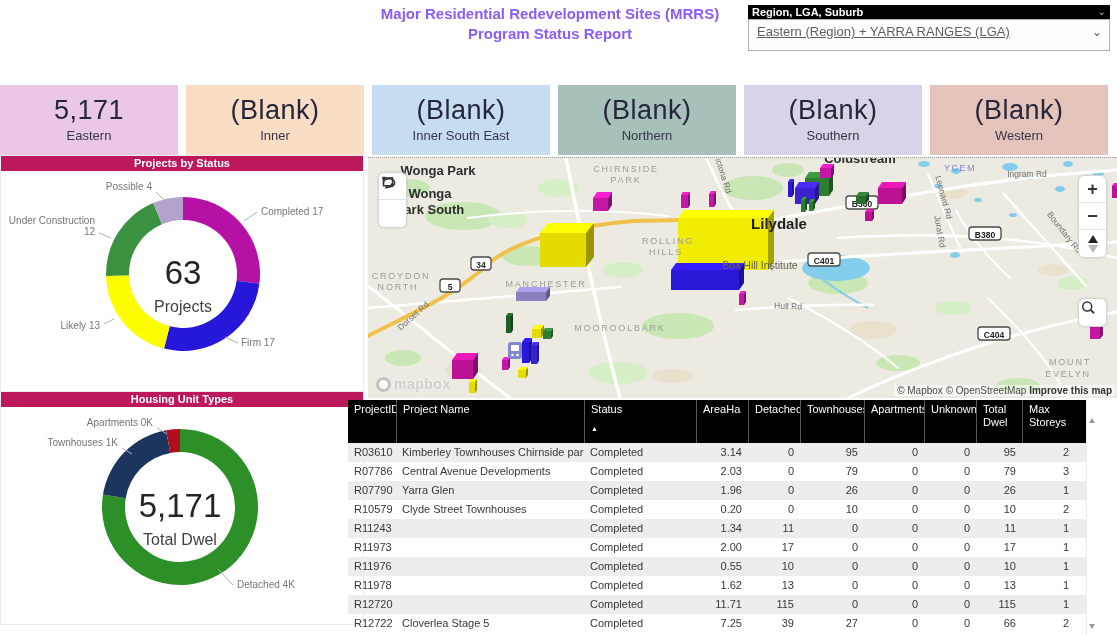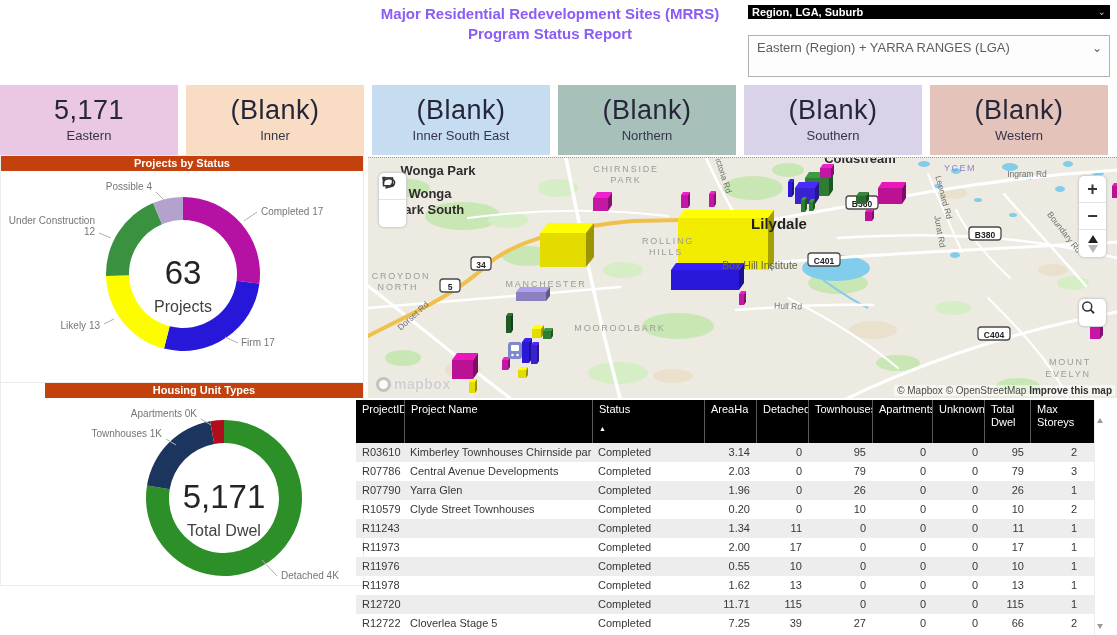"Eastern (Region) + YARRA RANGES" #filter-dd { margin-top: 16px -> 0; padding: 0 22px 16px 8px -> 0 22px 6px 8px; text-decoration: none -> underline }
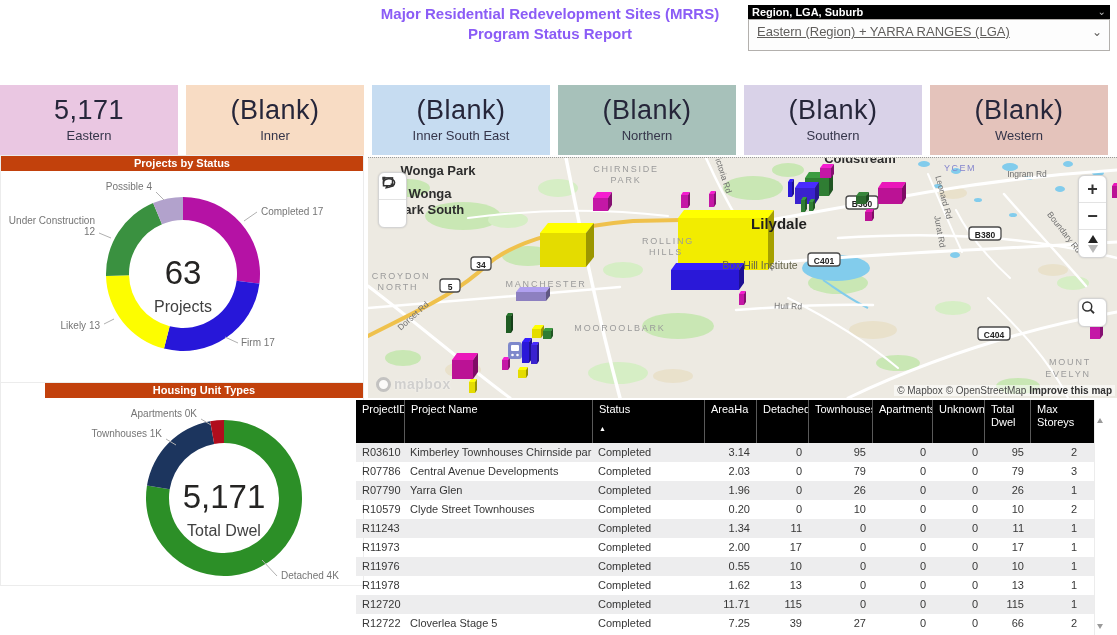"Projects by Status" .panel-hdr { background: #c2410c -> #be185d }
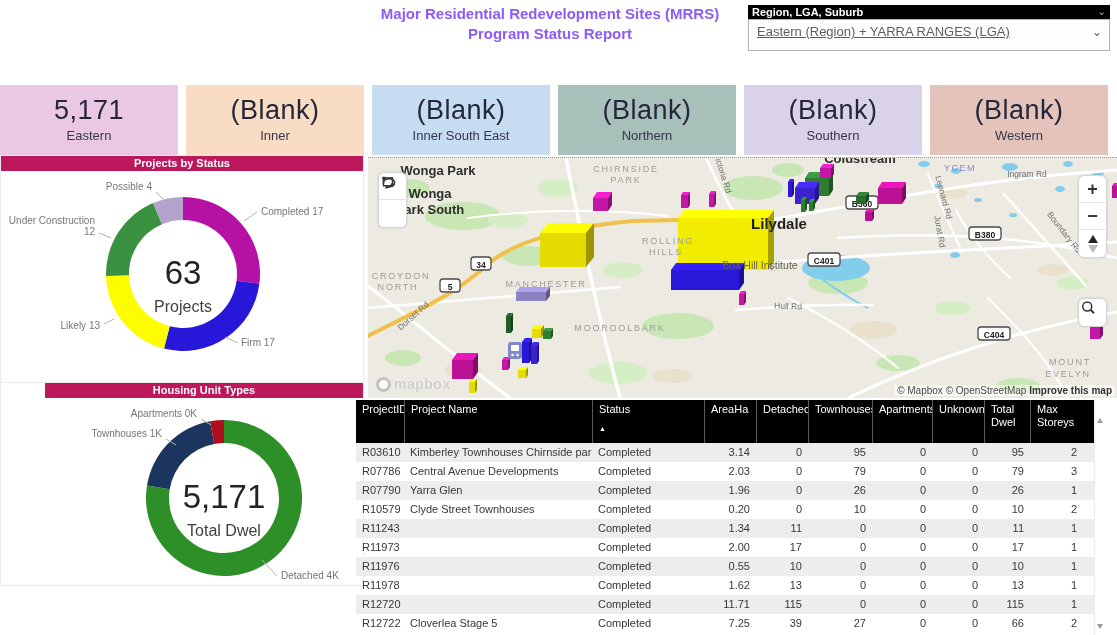"Housing Unit Types" #panelB { height: 204px -> 234px; padding-left: 44px -> none; top: 382px -> 391px }
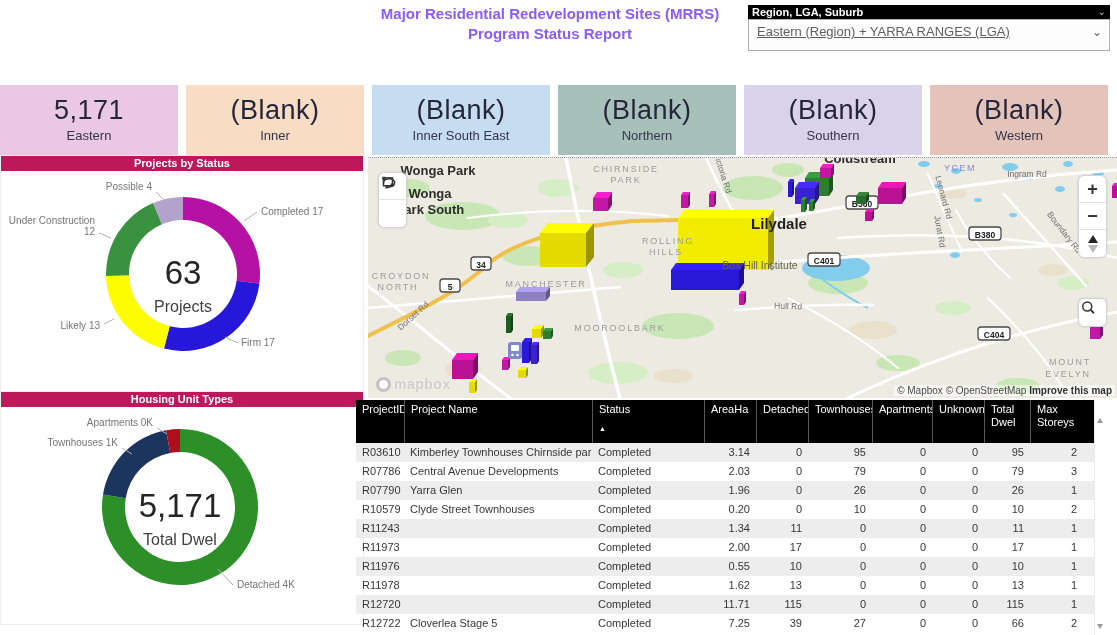"ProjectID" #tablewrap { left: 356px -> 348px }
